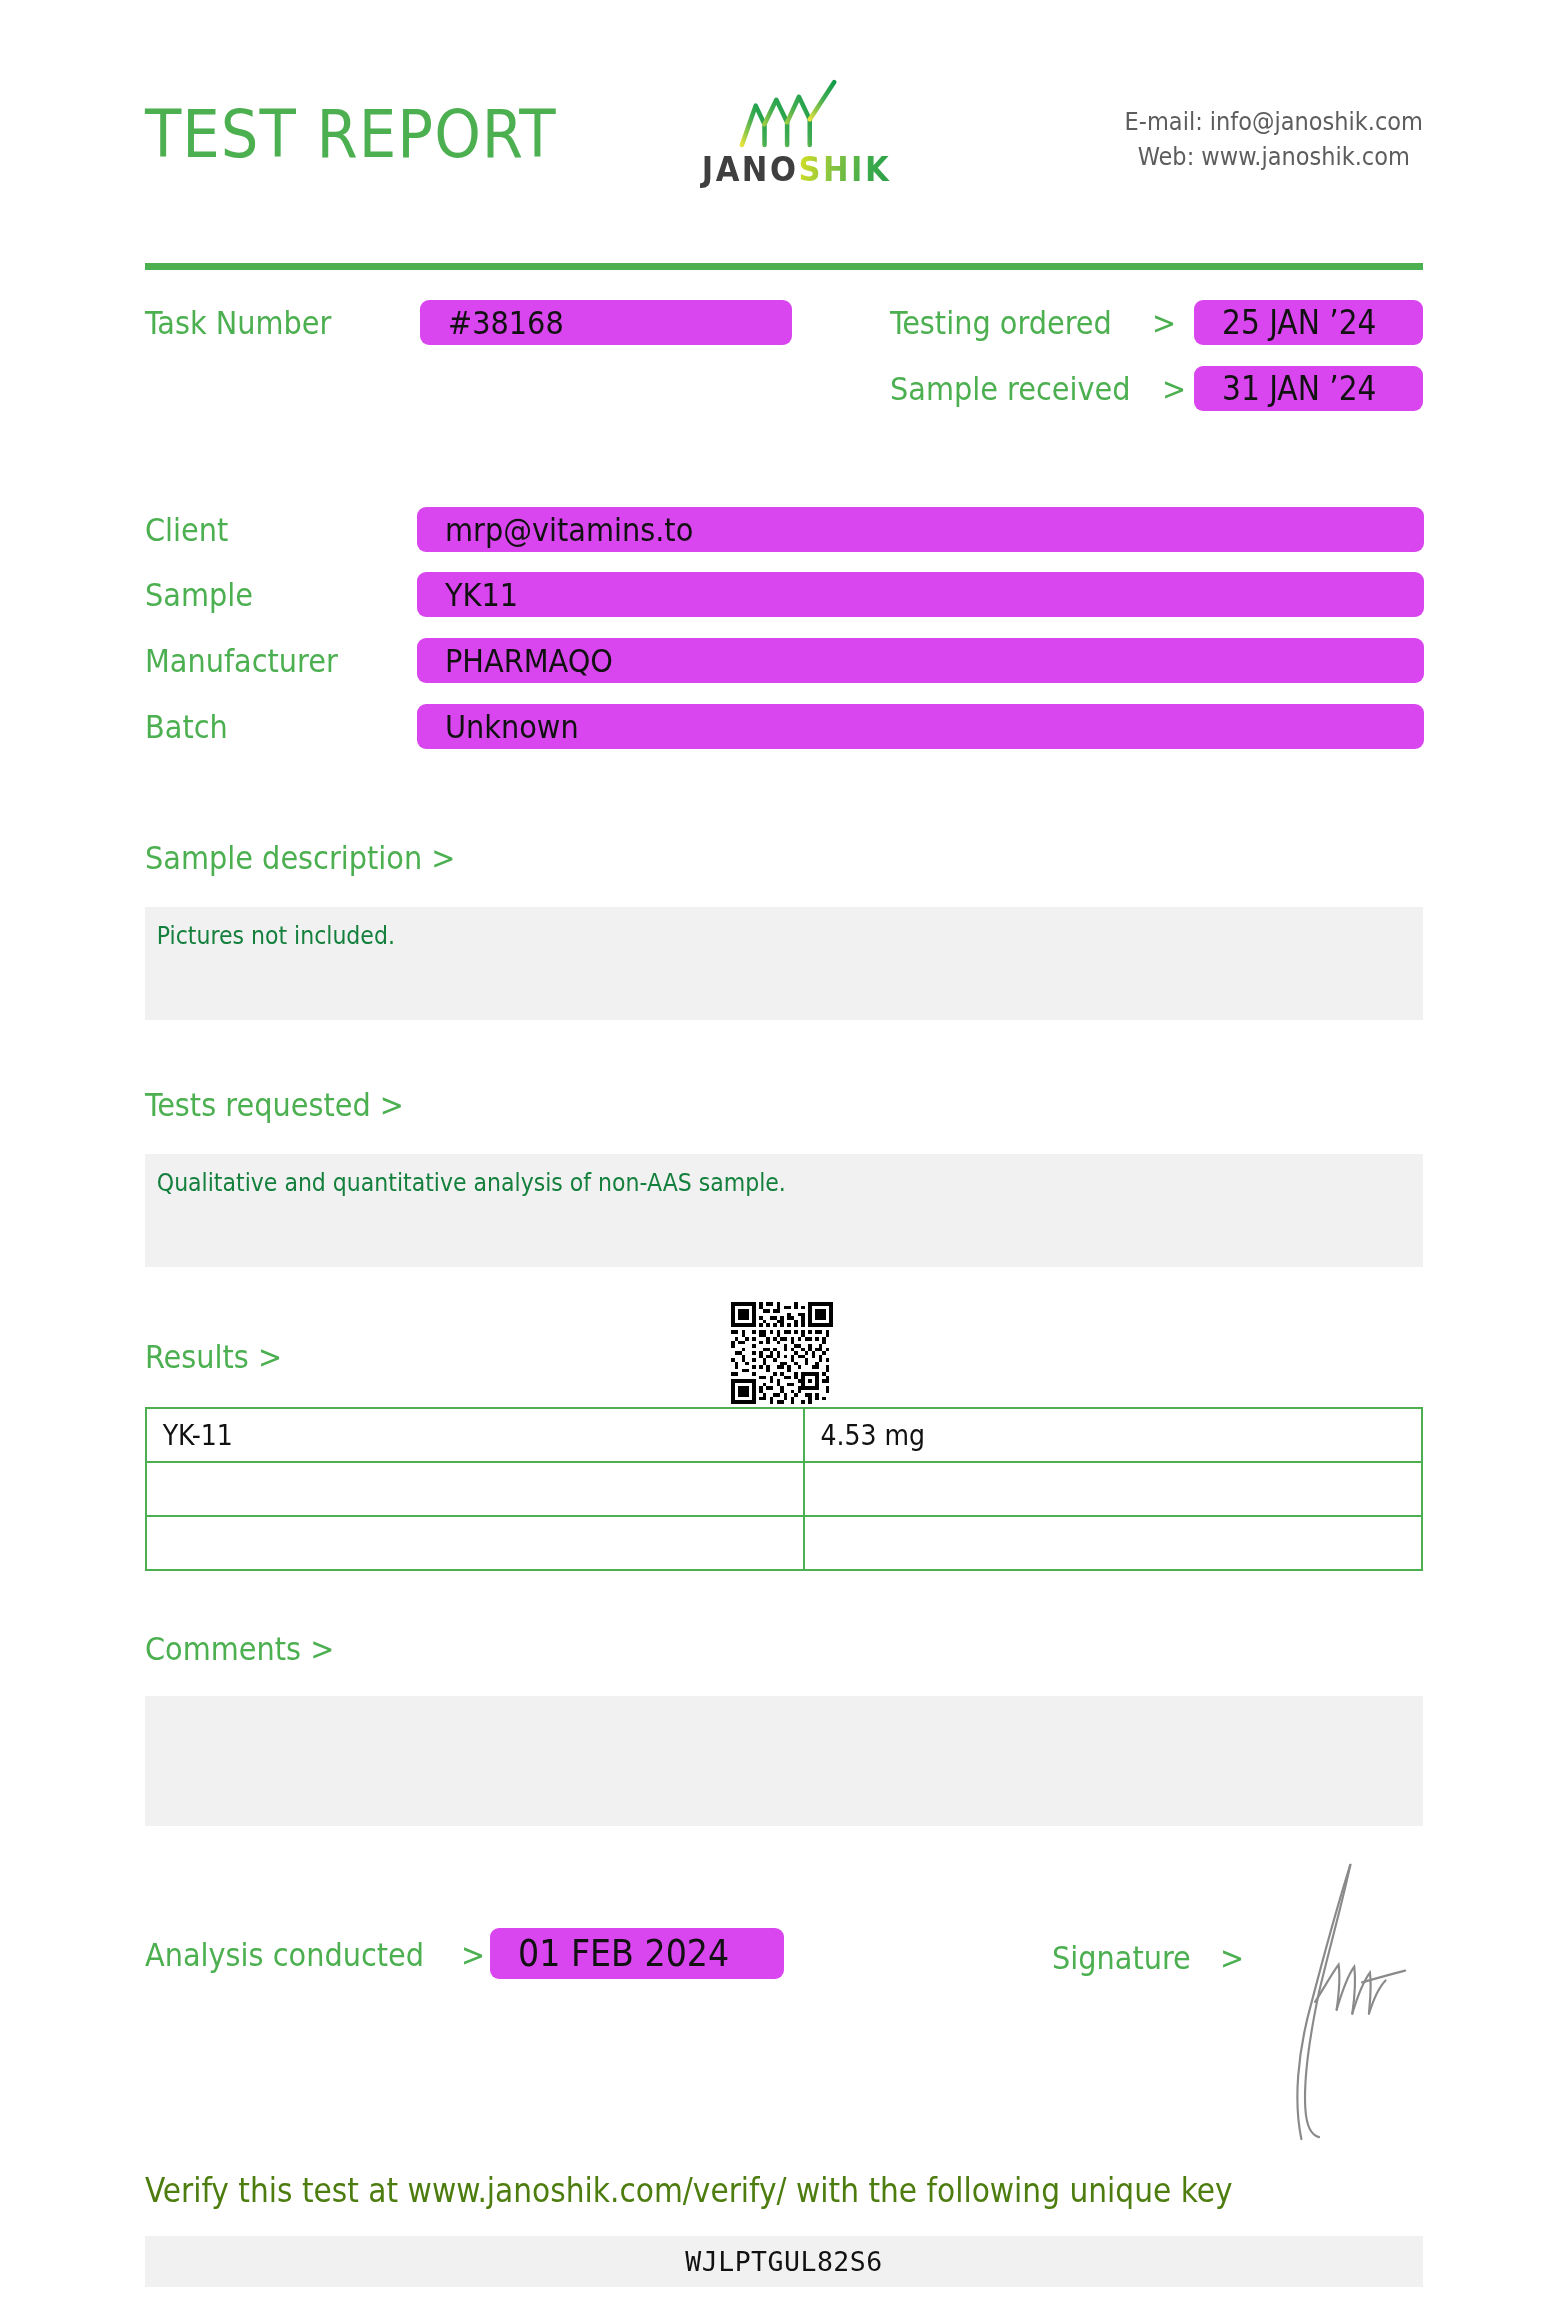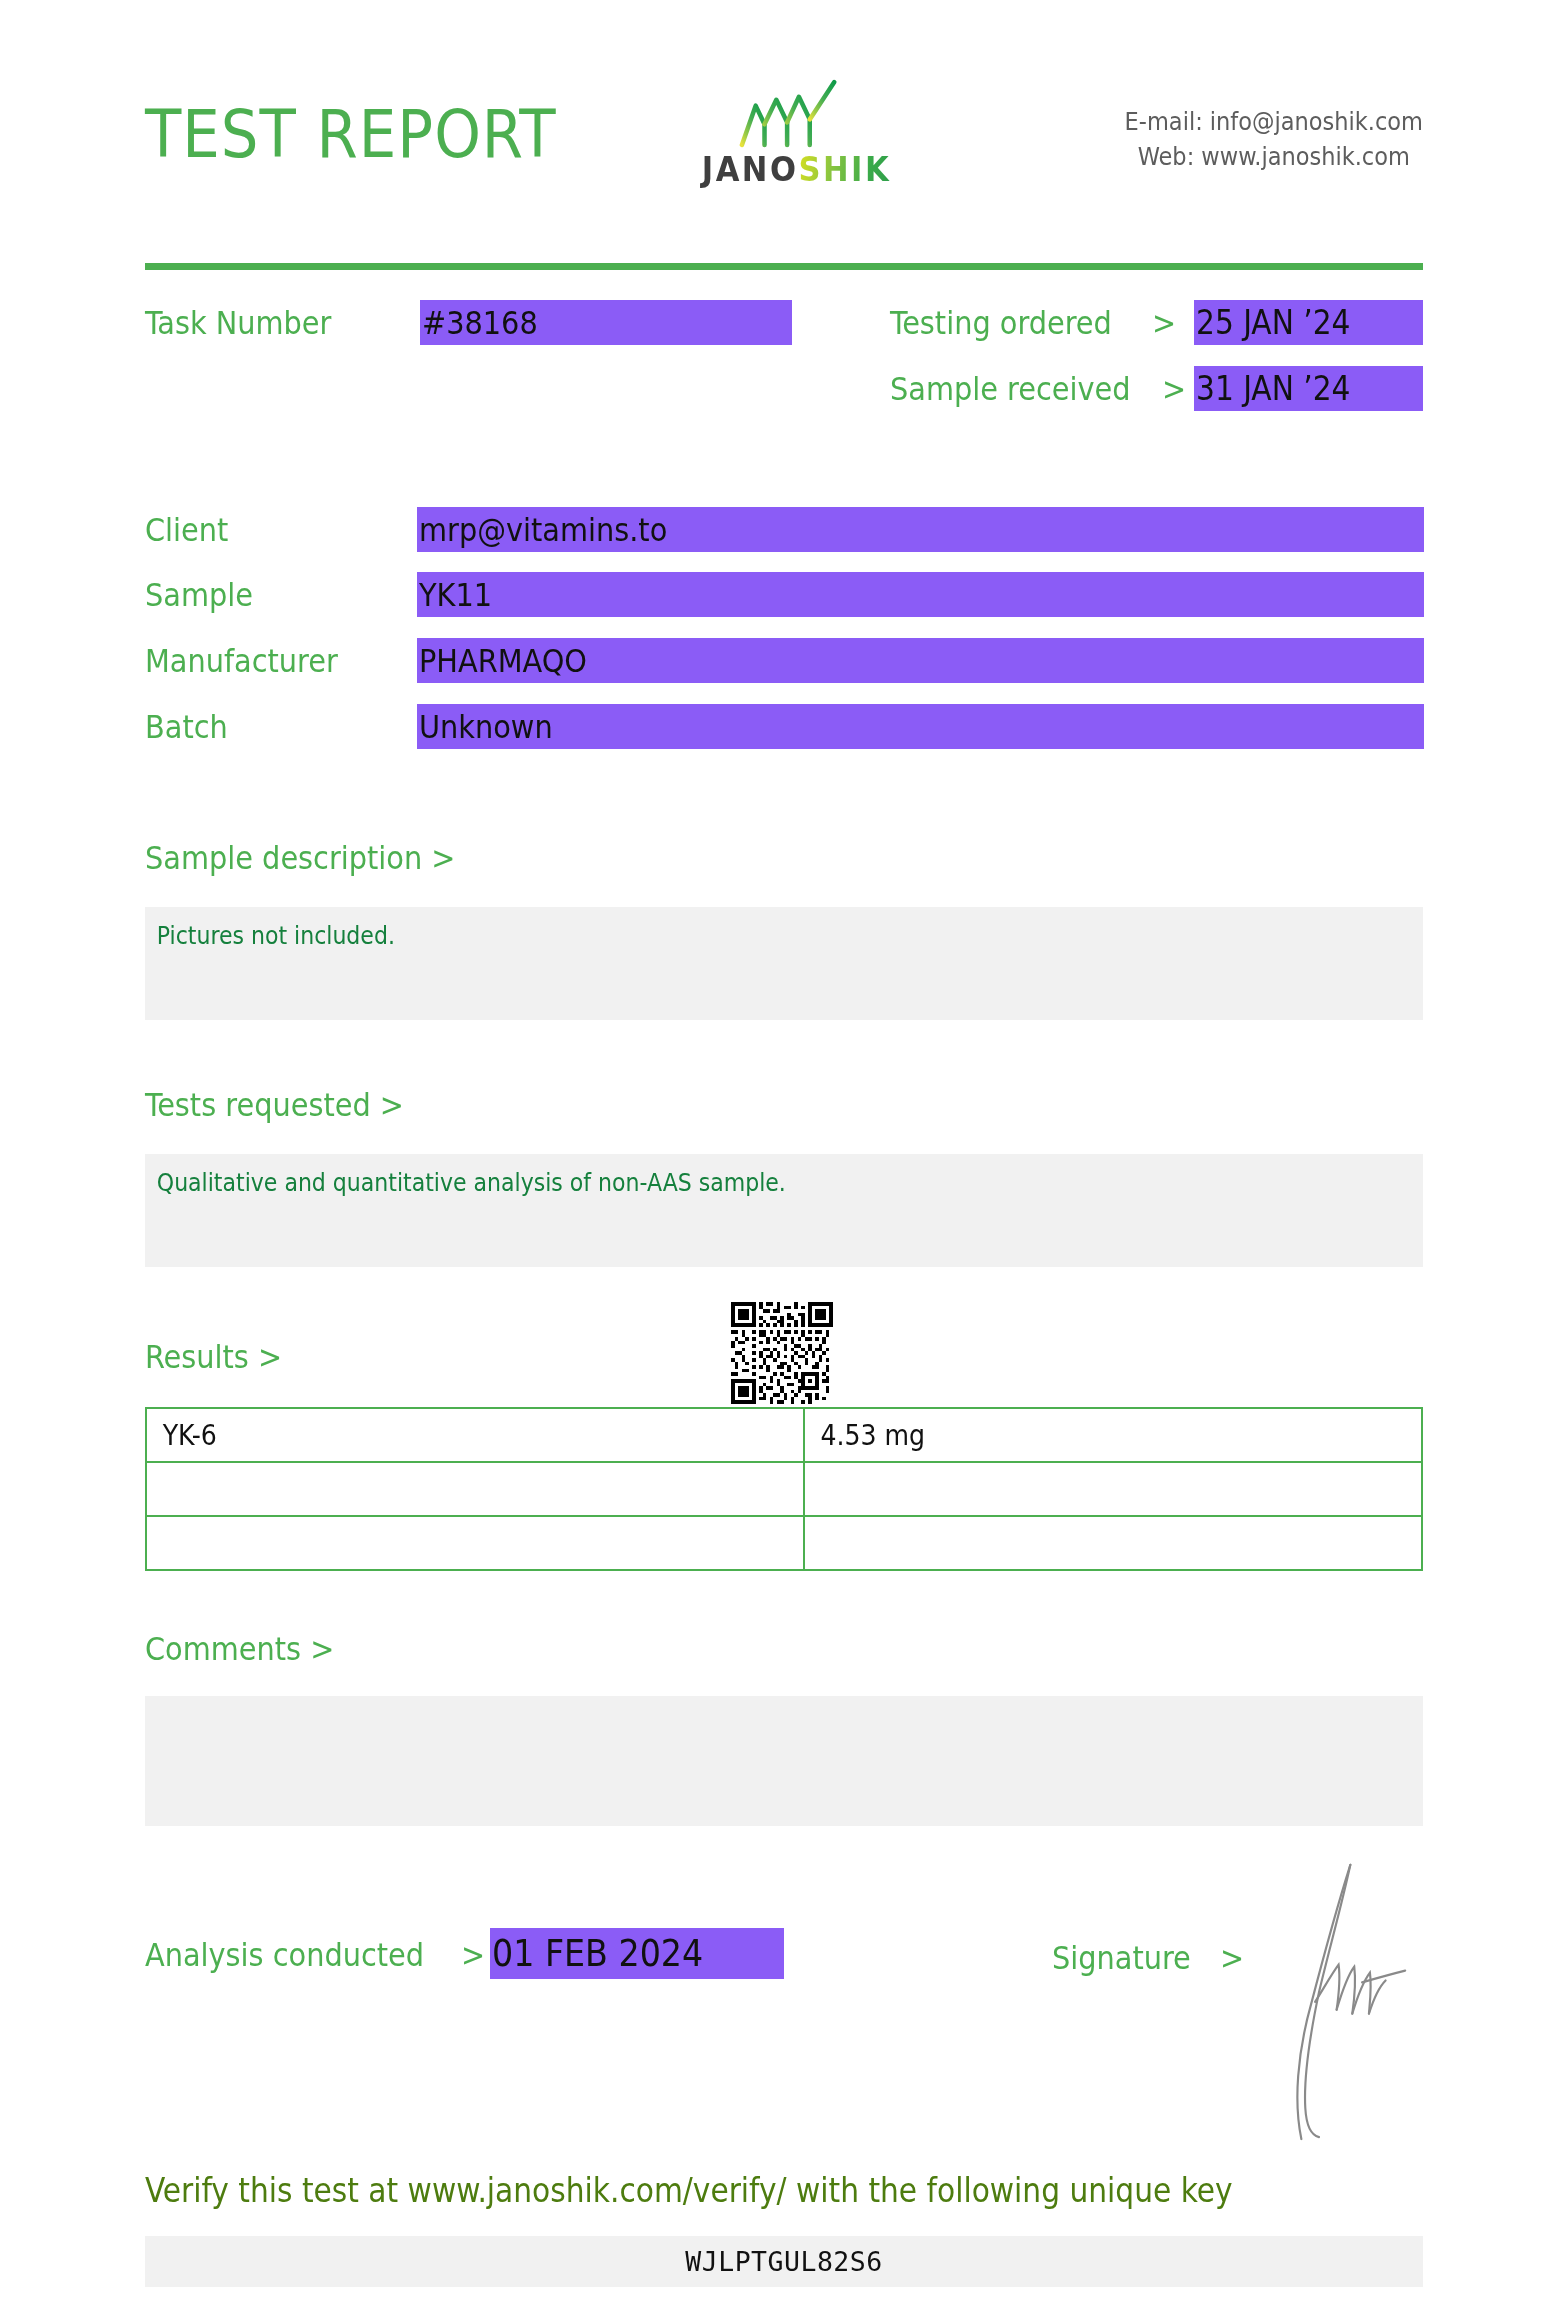"#38168" .fld { background: #8b5cf6 -> #d946ef; border-radius: none -> 9px; padding-left: 2px -> 28px }
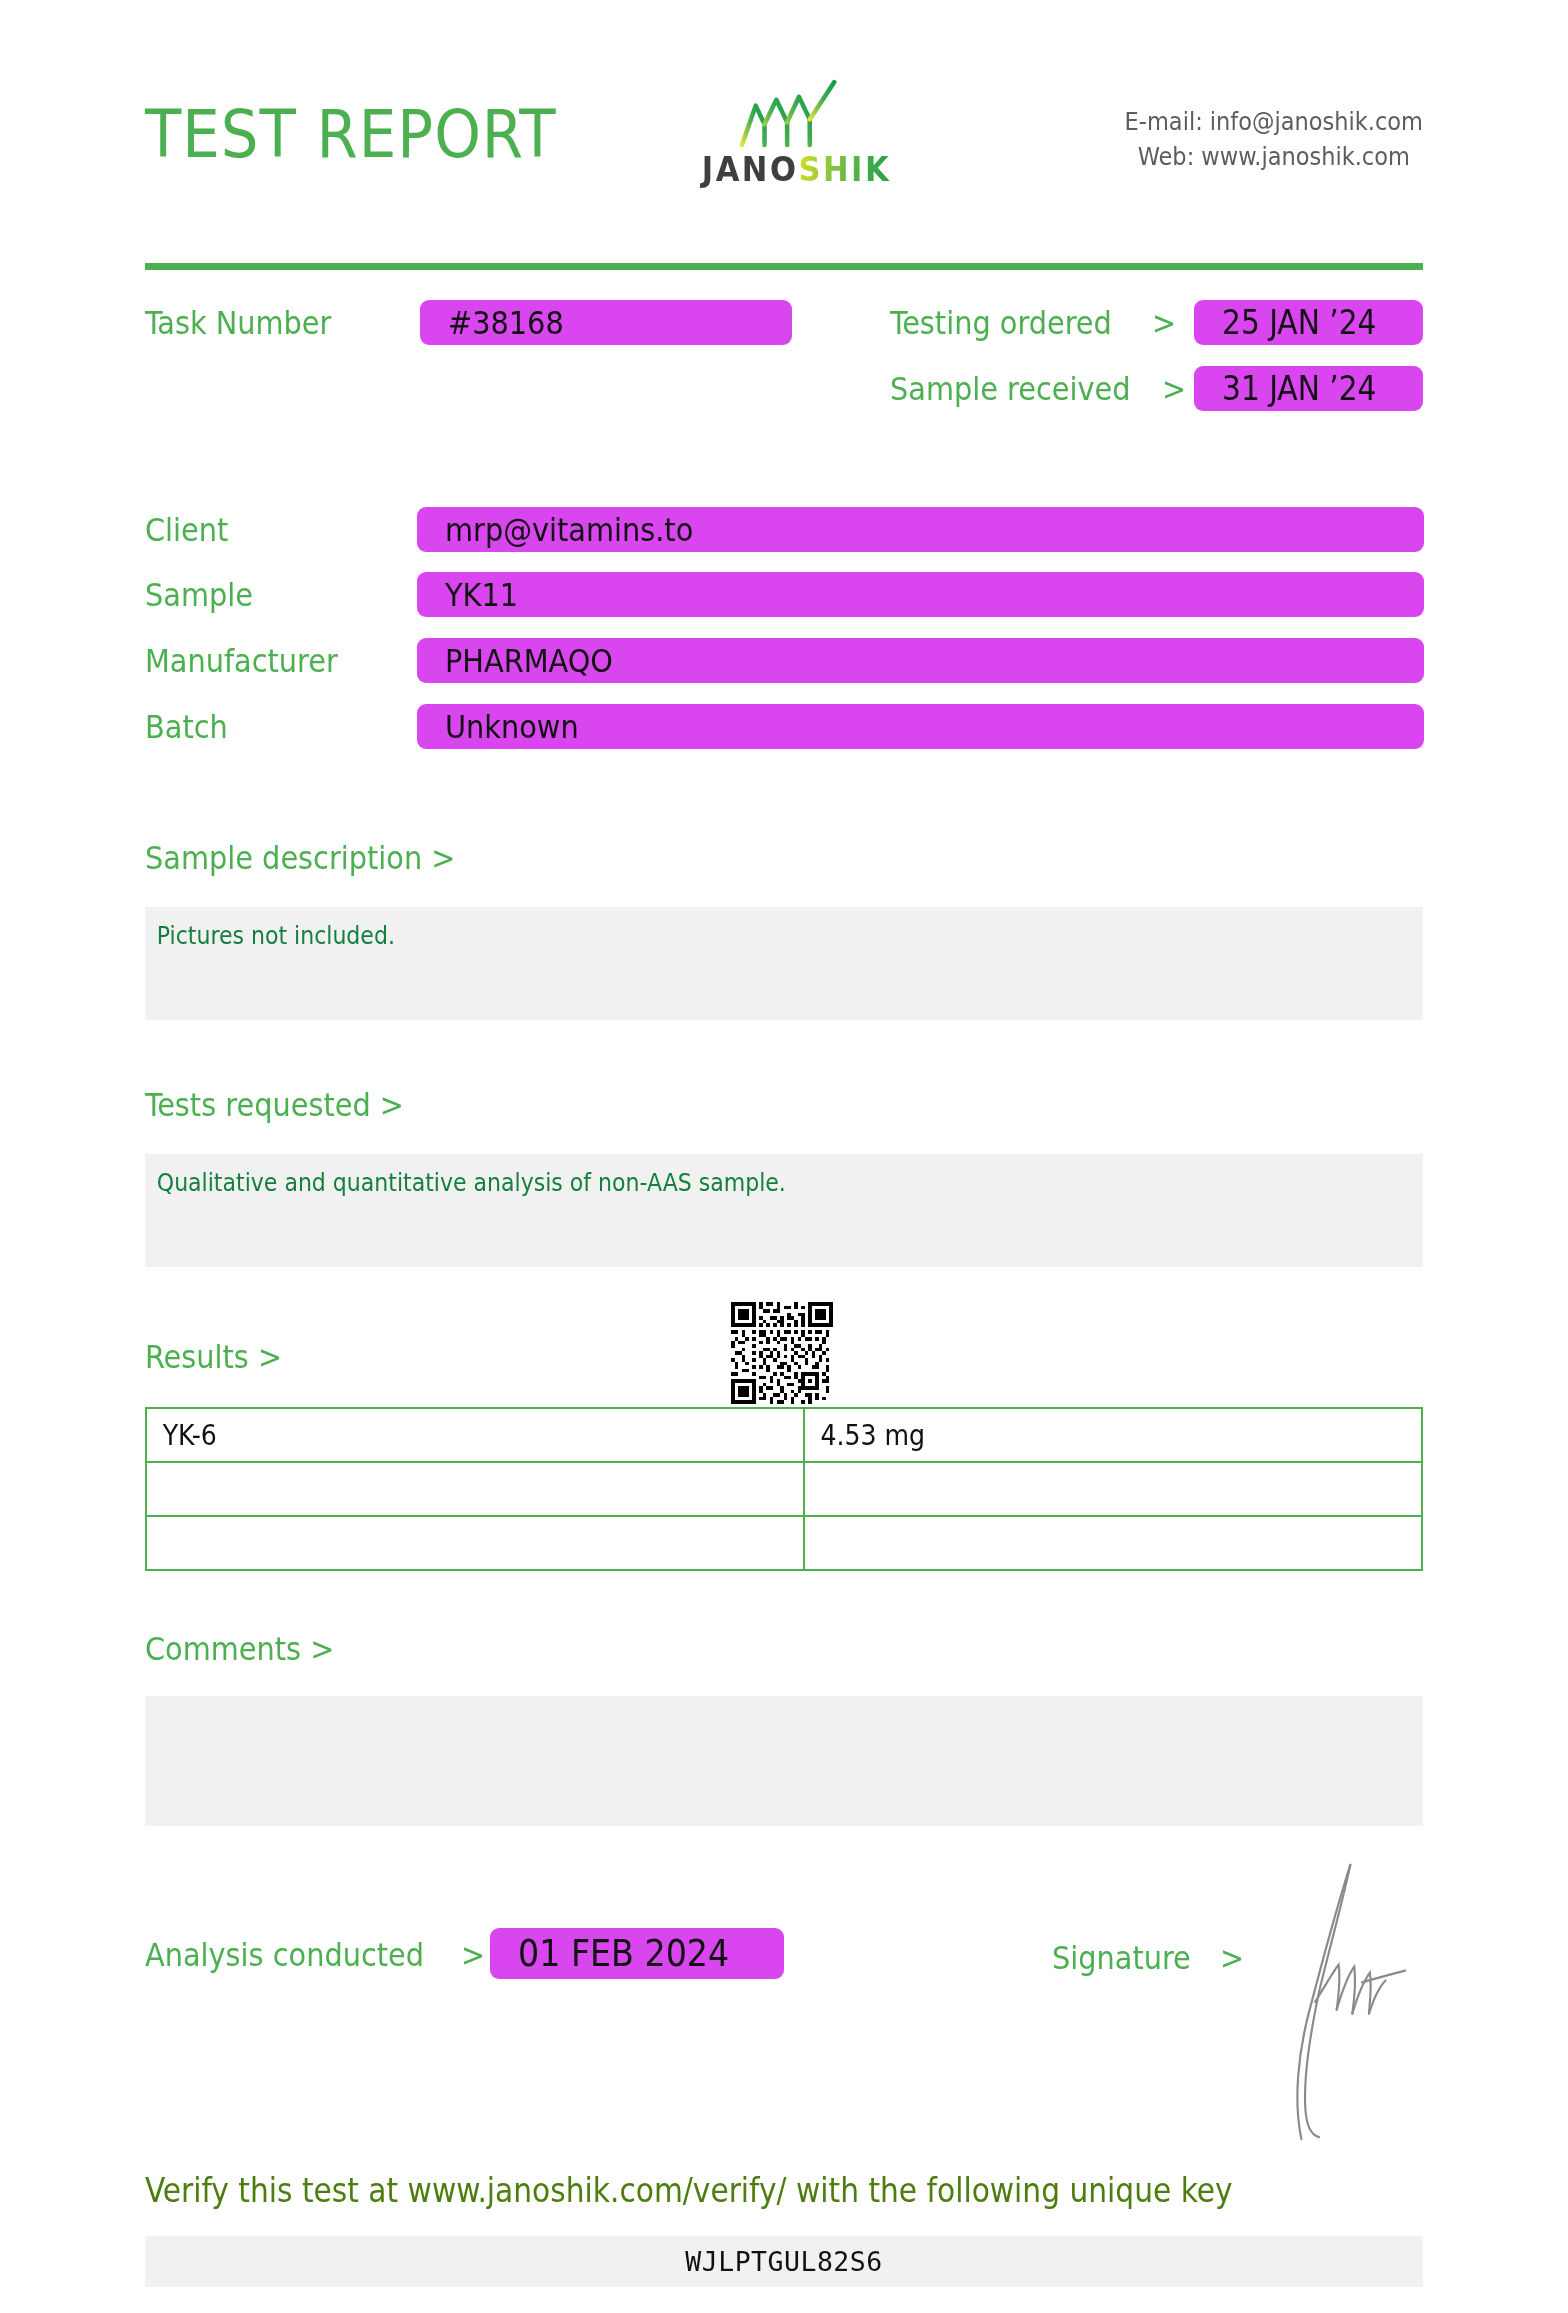"YK-6" td.c1 { text: YK-6 -> YK-11 }
